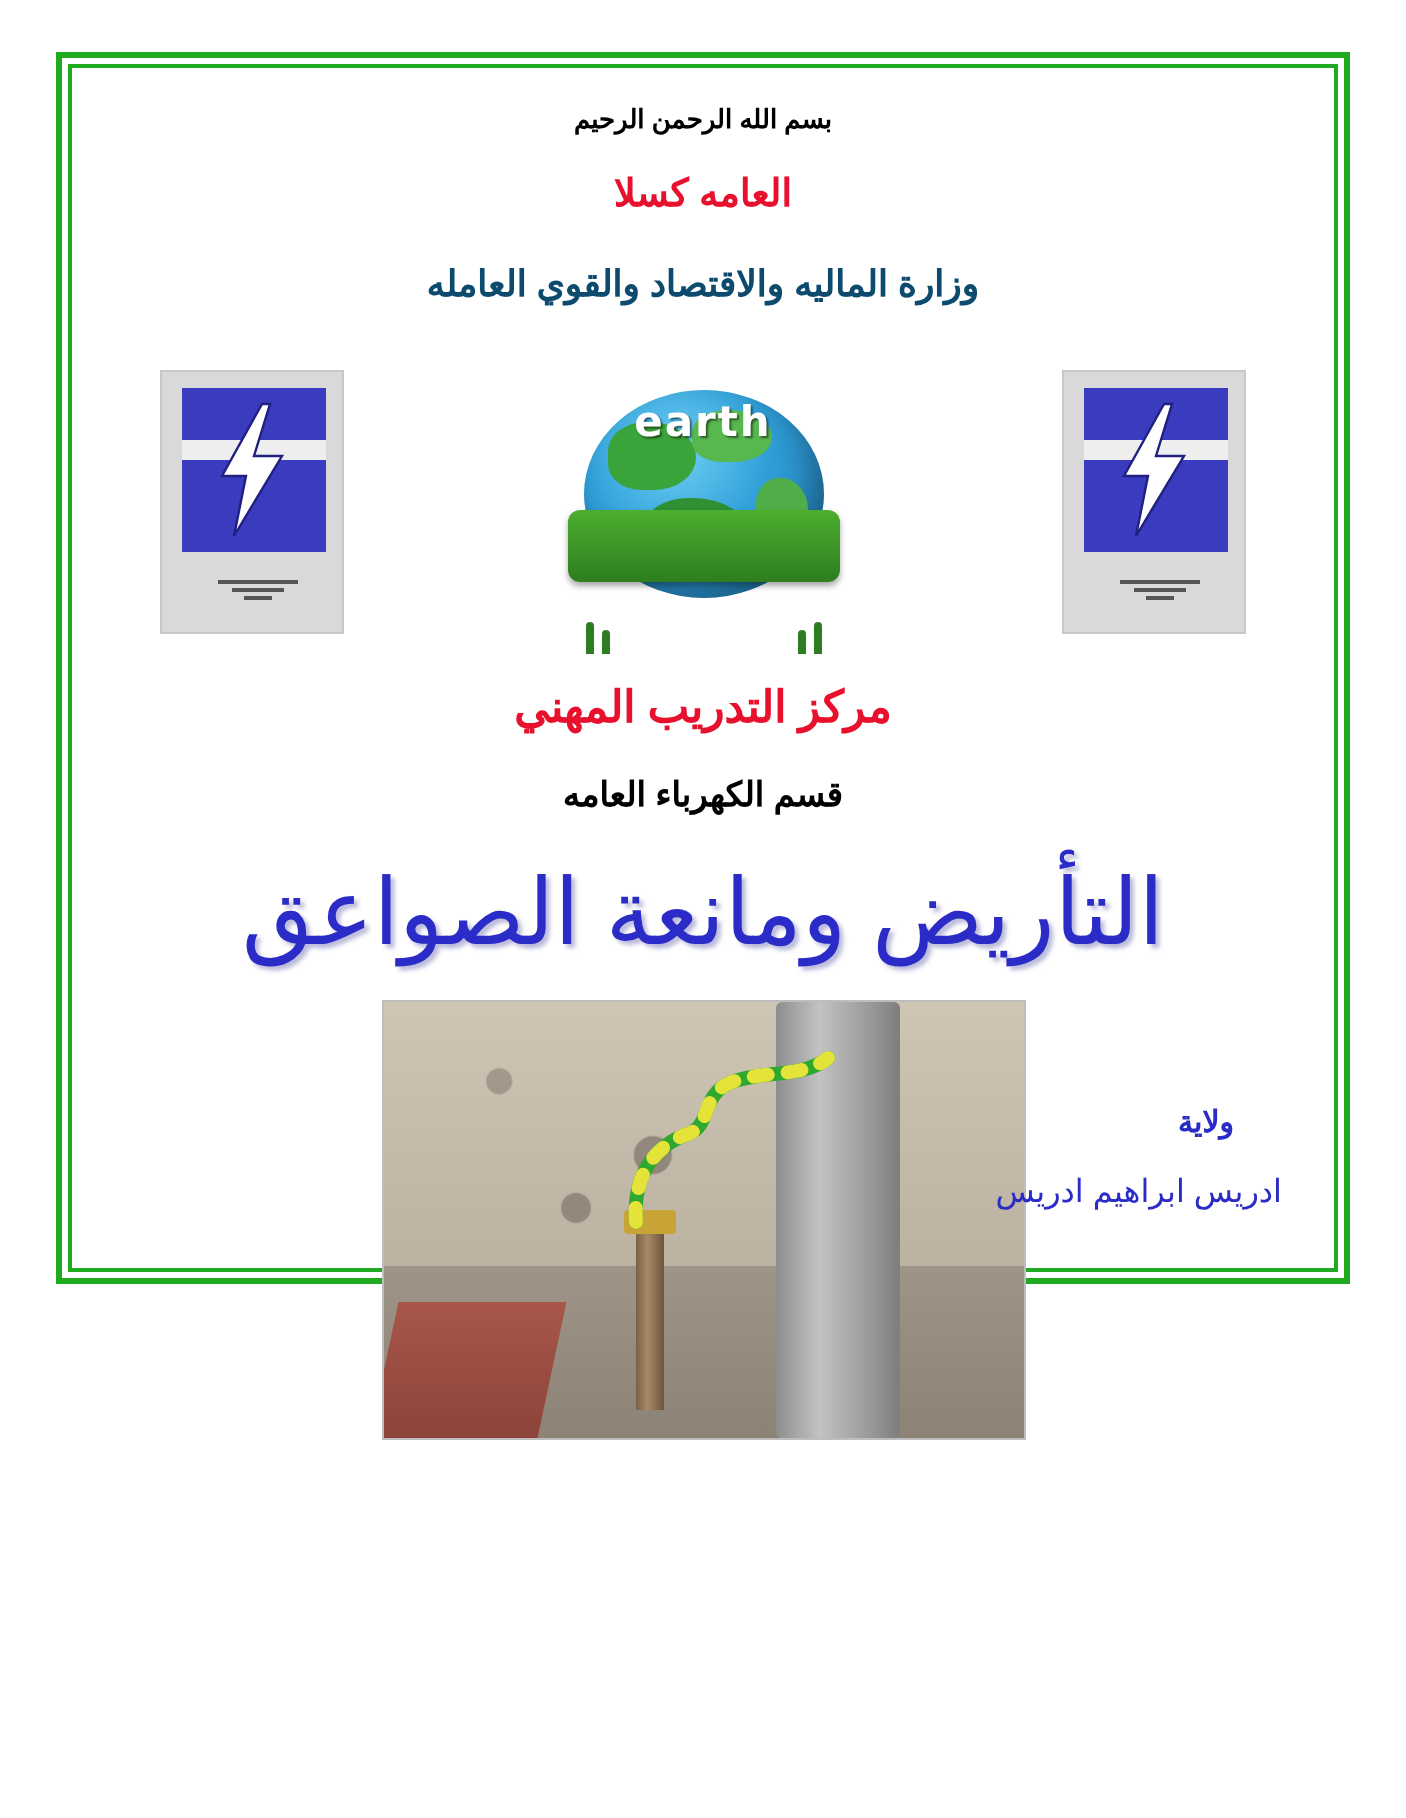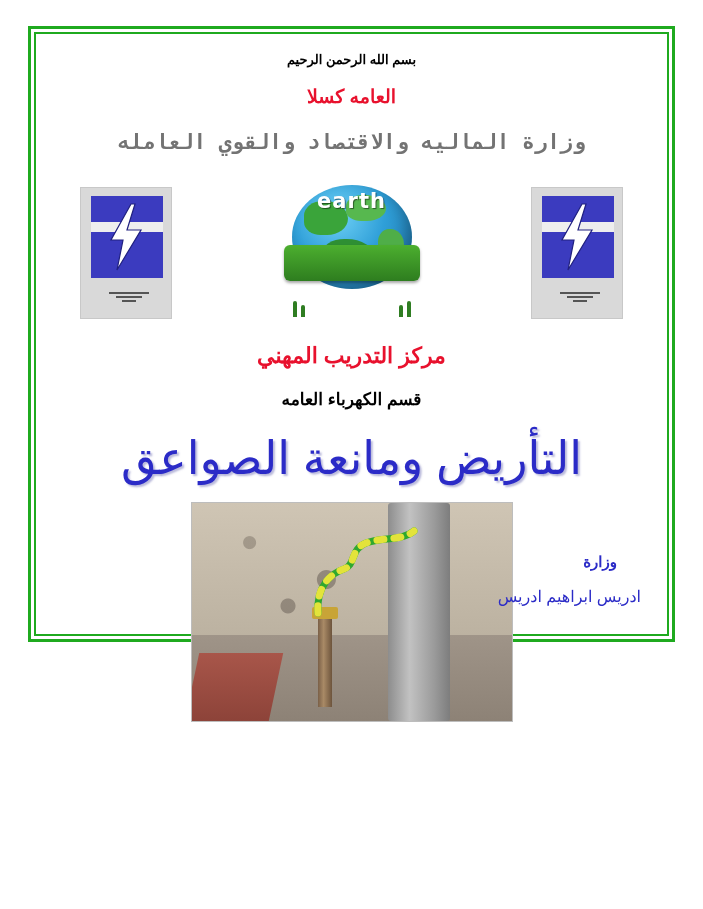"وزارة الماليه والاقتصاد والقوي العامله" .ministry-line { color: #737373 -> #0c4a6e; font-family: Liberation Mono, monospace -> none; font-size: 21px -> 18px }
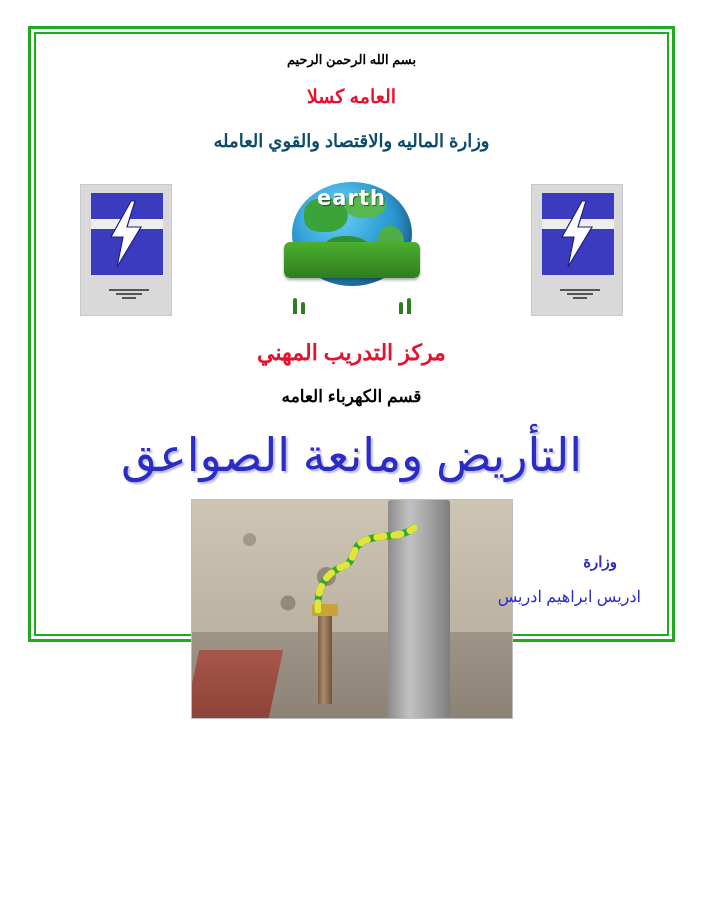"earth" .earth-logo { top: 4px -> 16px }
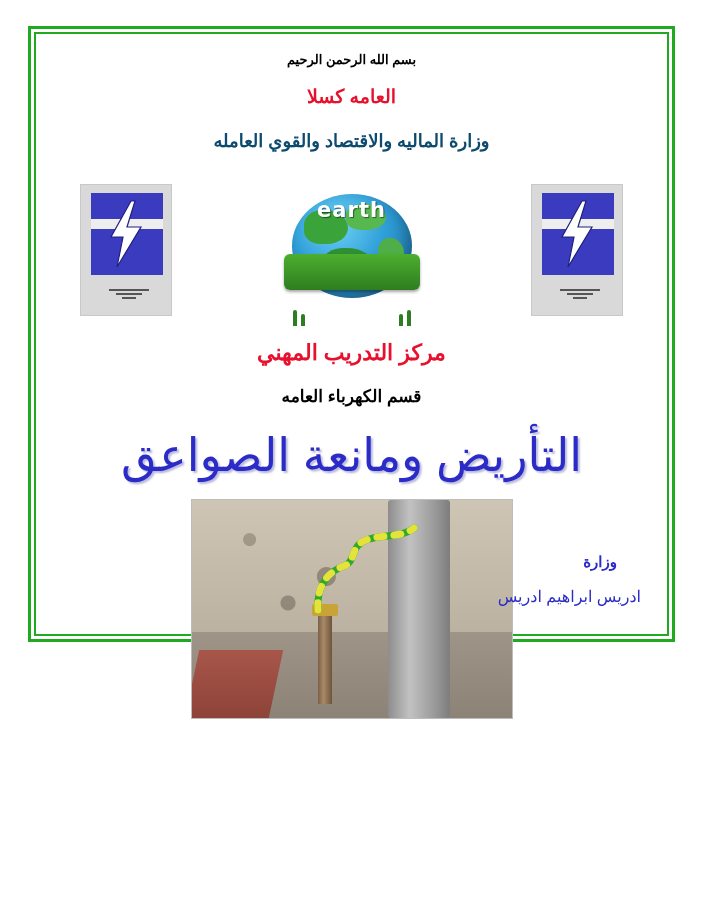"وزارة" div.prep-label { text: وزارة -> ولاية }
